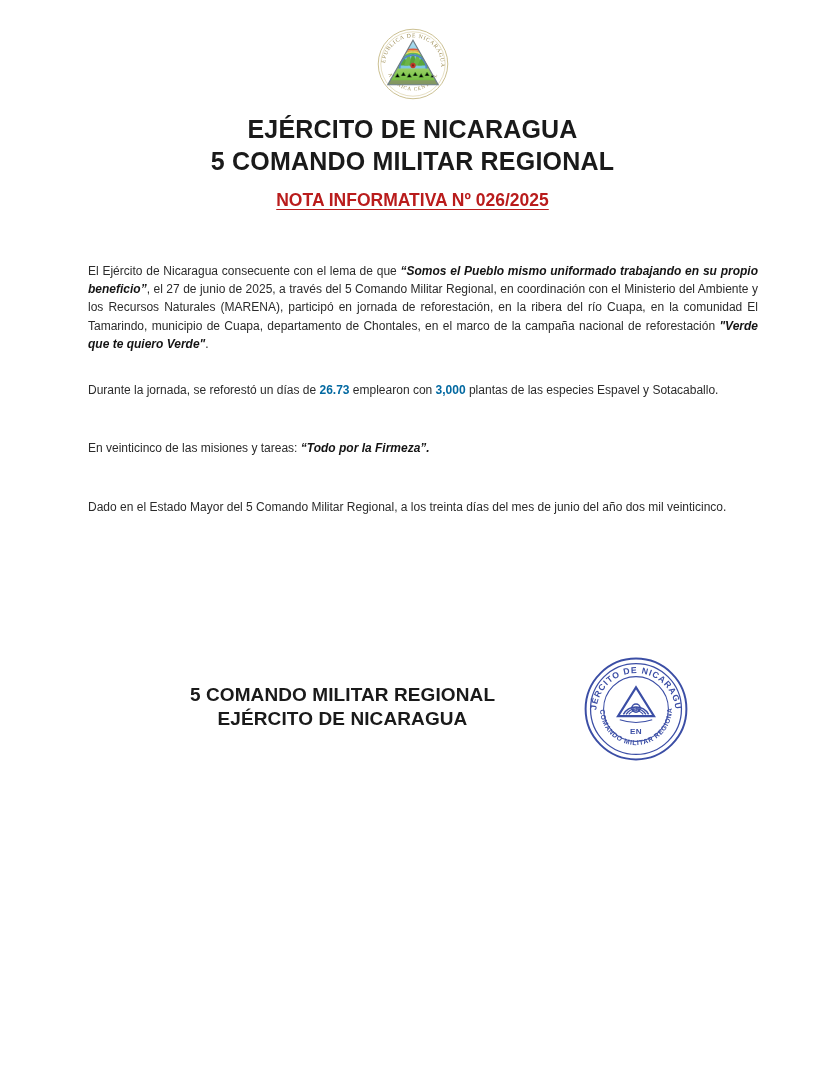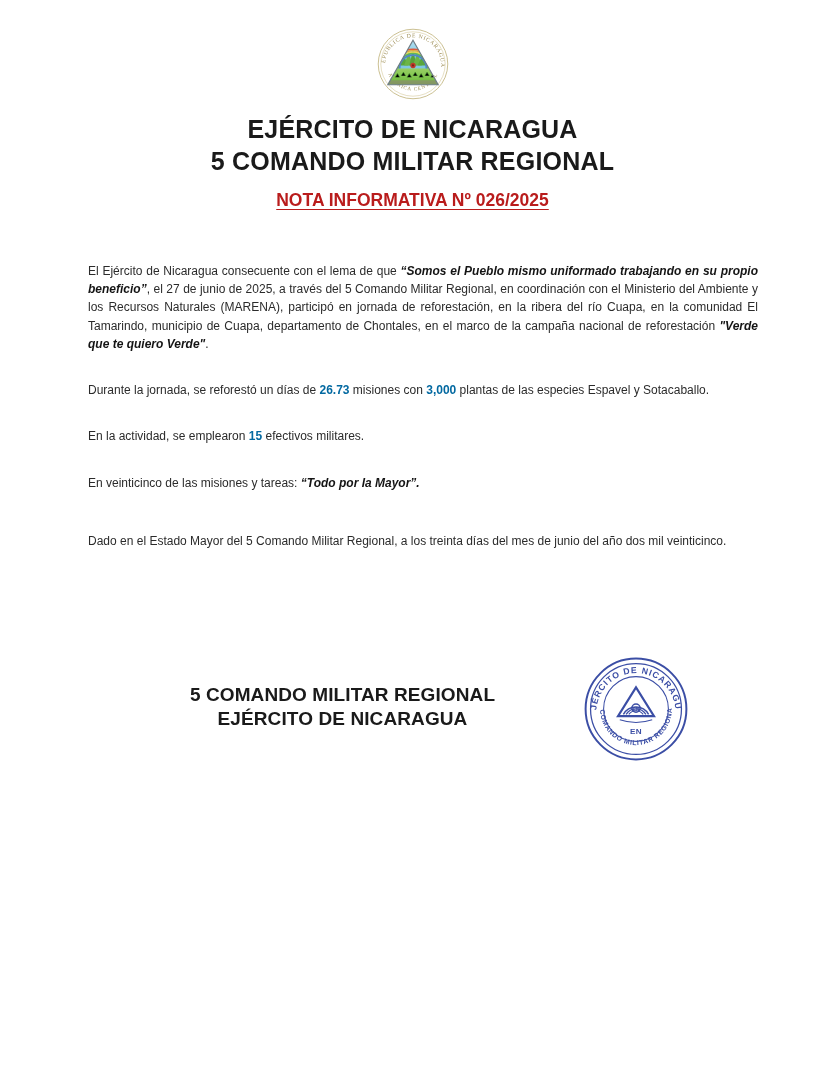"misiones con" span { text: misiones -> emplearon }
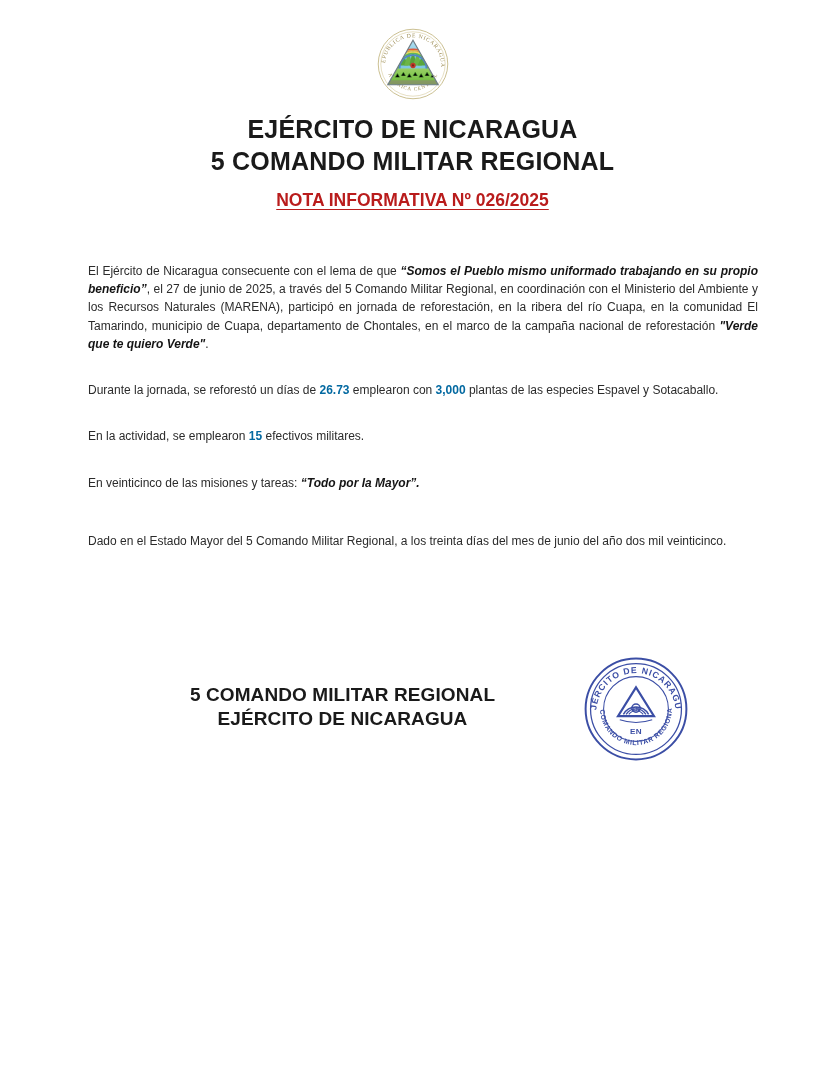"En la actividad, se emplearon" p.para { html: <p><span>En la actividad, se emplearon </span><b>15</b><span> efectivos militares.</span></p> -> none }
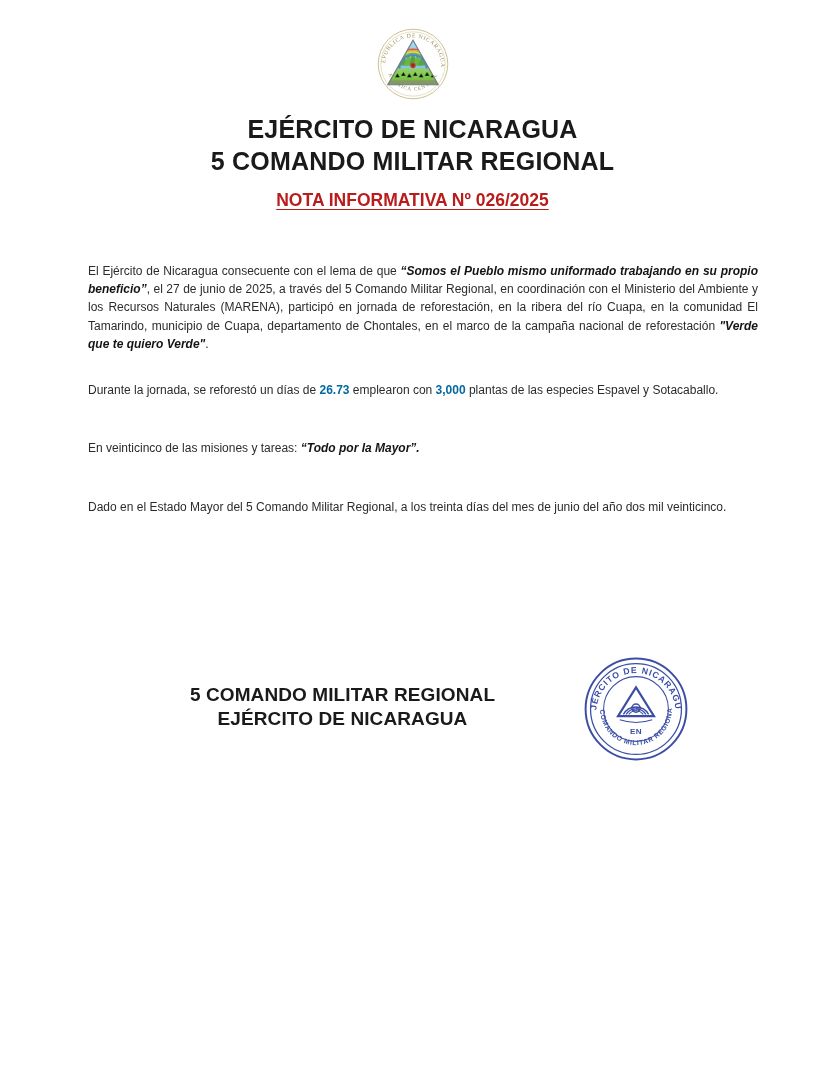"“Todo por la Mayor”." span.bi { text: Mayor -> Firmeza }
